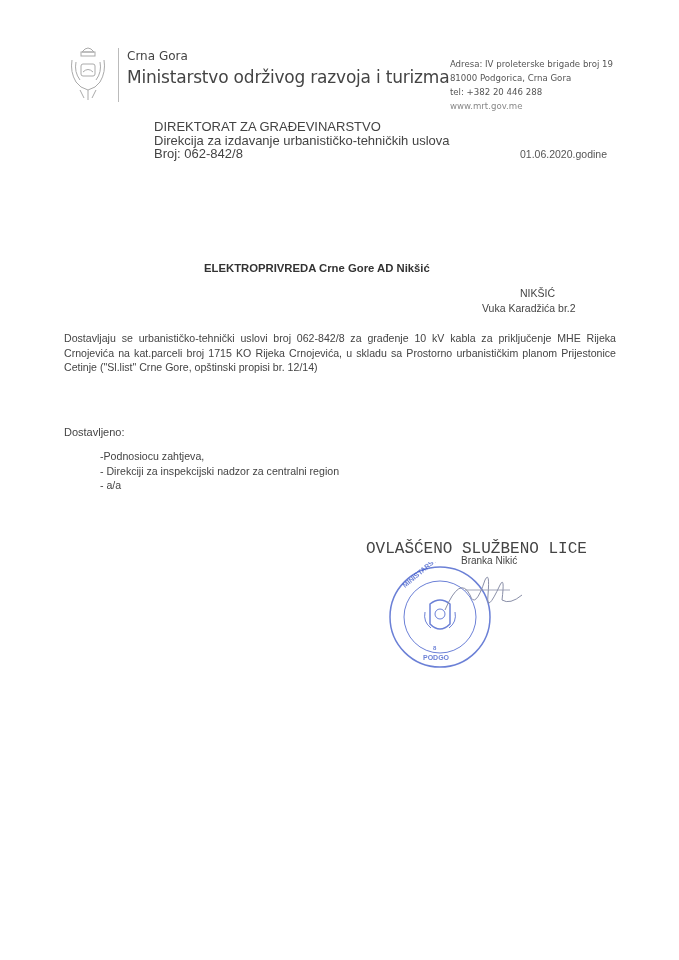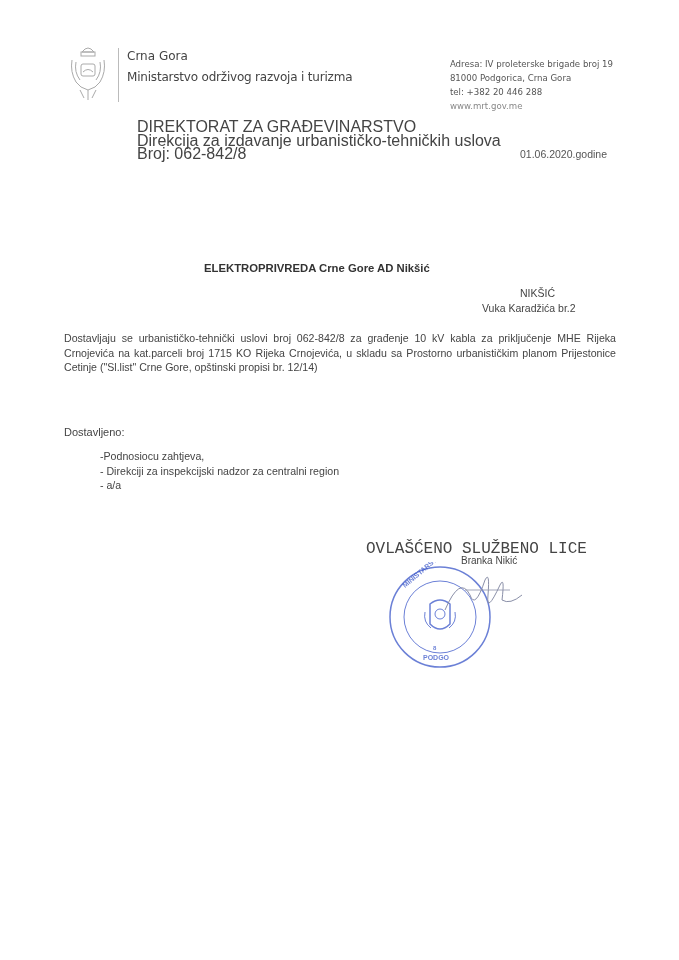"Ministarstvo održivog razvoja i turizma" .ministry .l2 { font-size: 12px -> 17px }
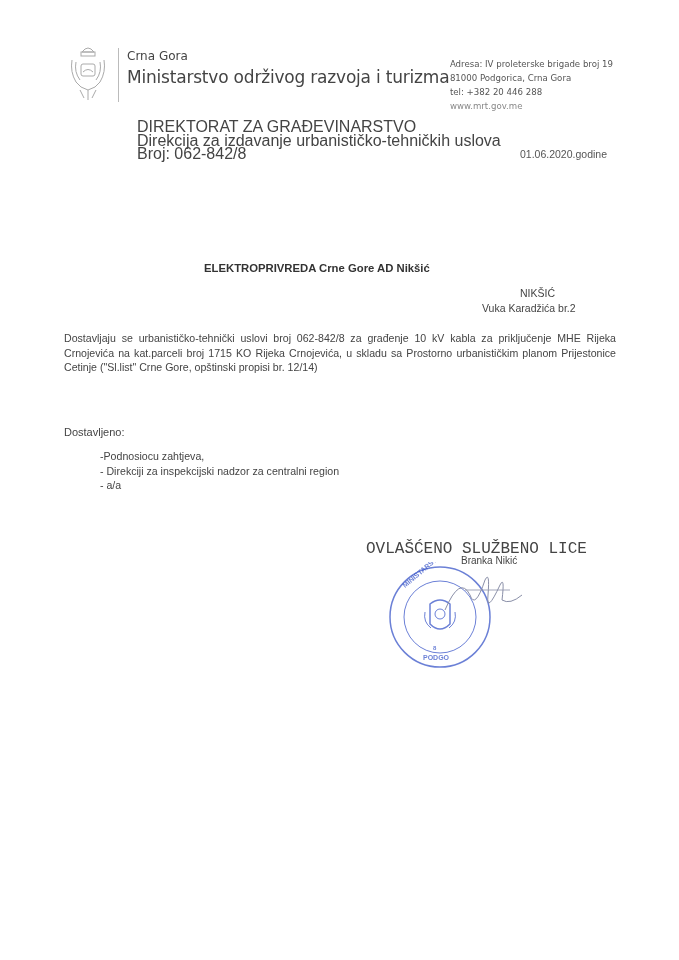"DIREKTORAT ZA GRAĐEVINARSTVO" .dept { font-size: 16px -> 13px; left: 137px -> 154px }
